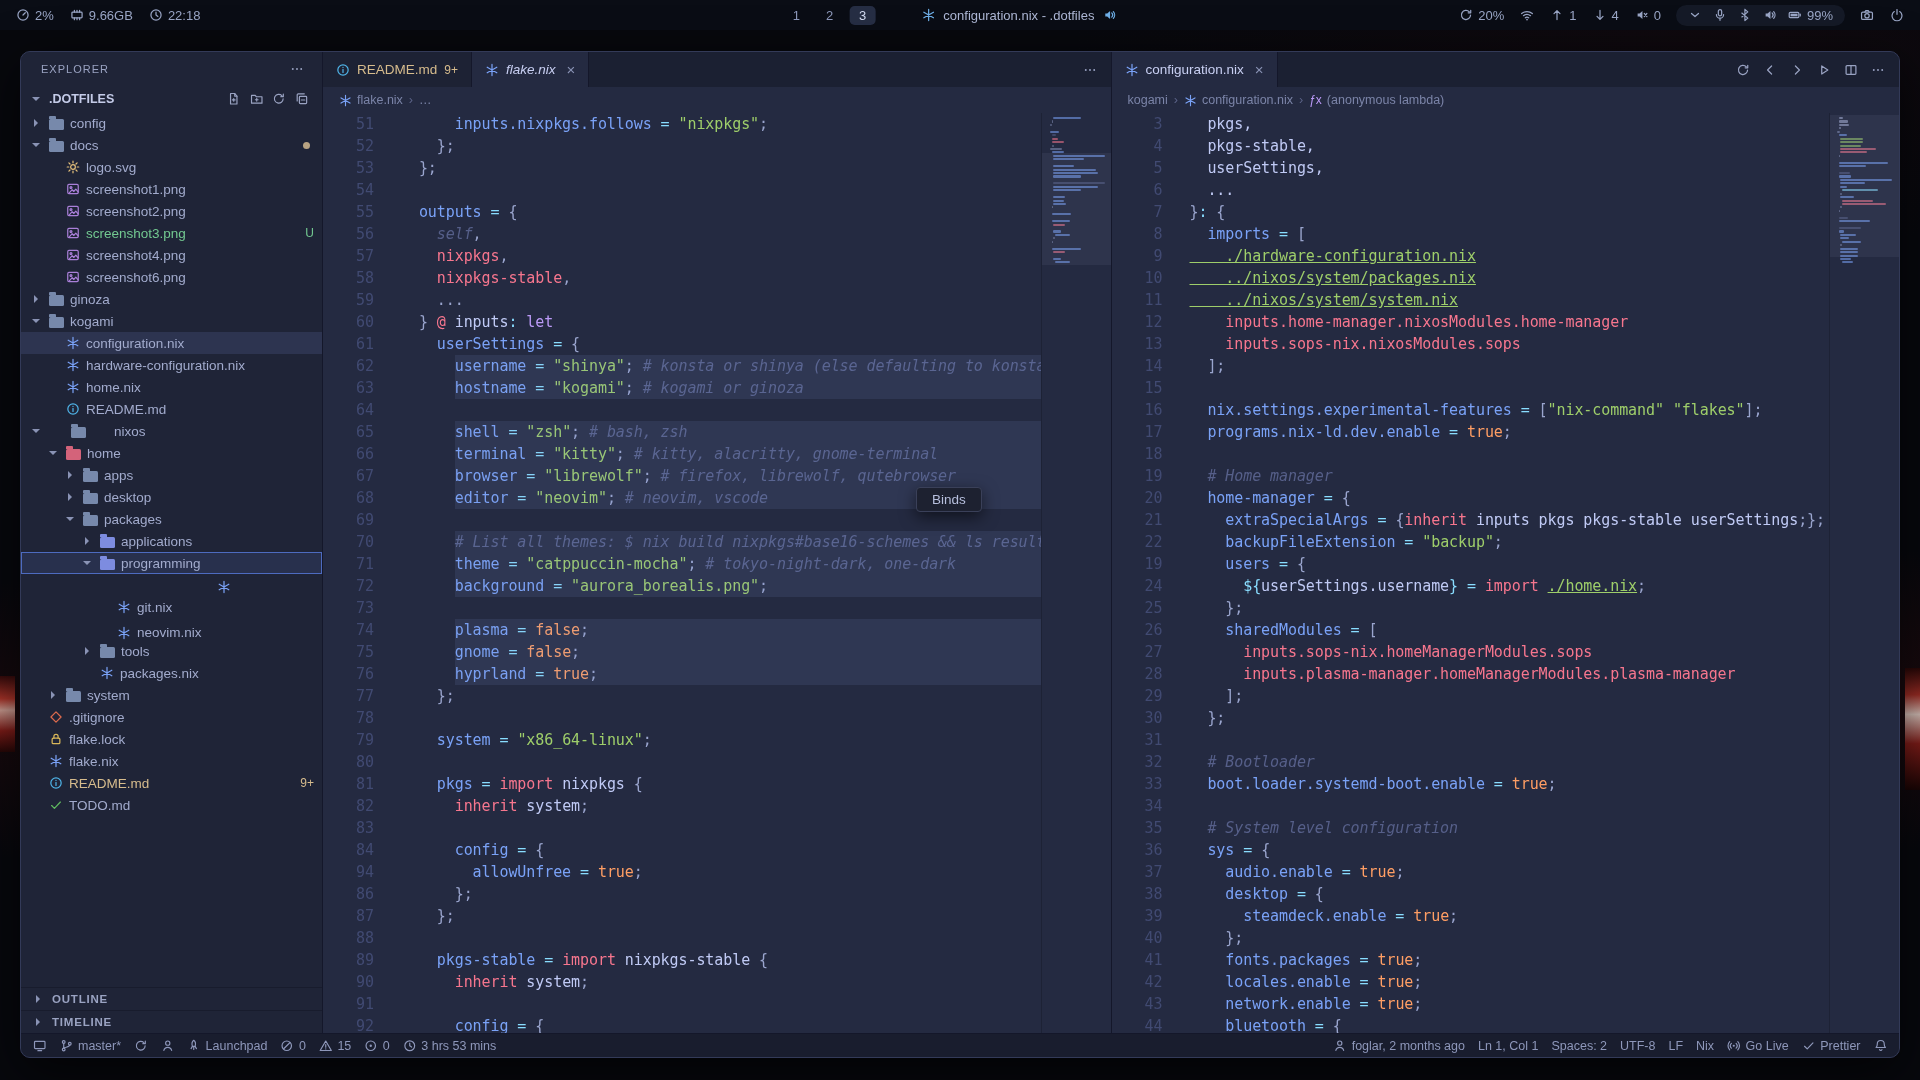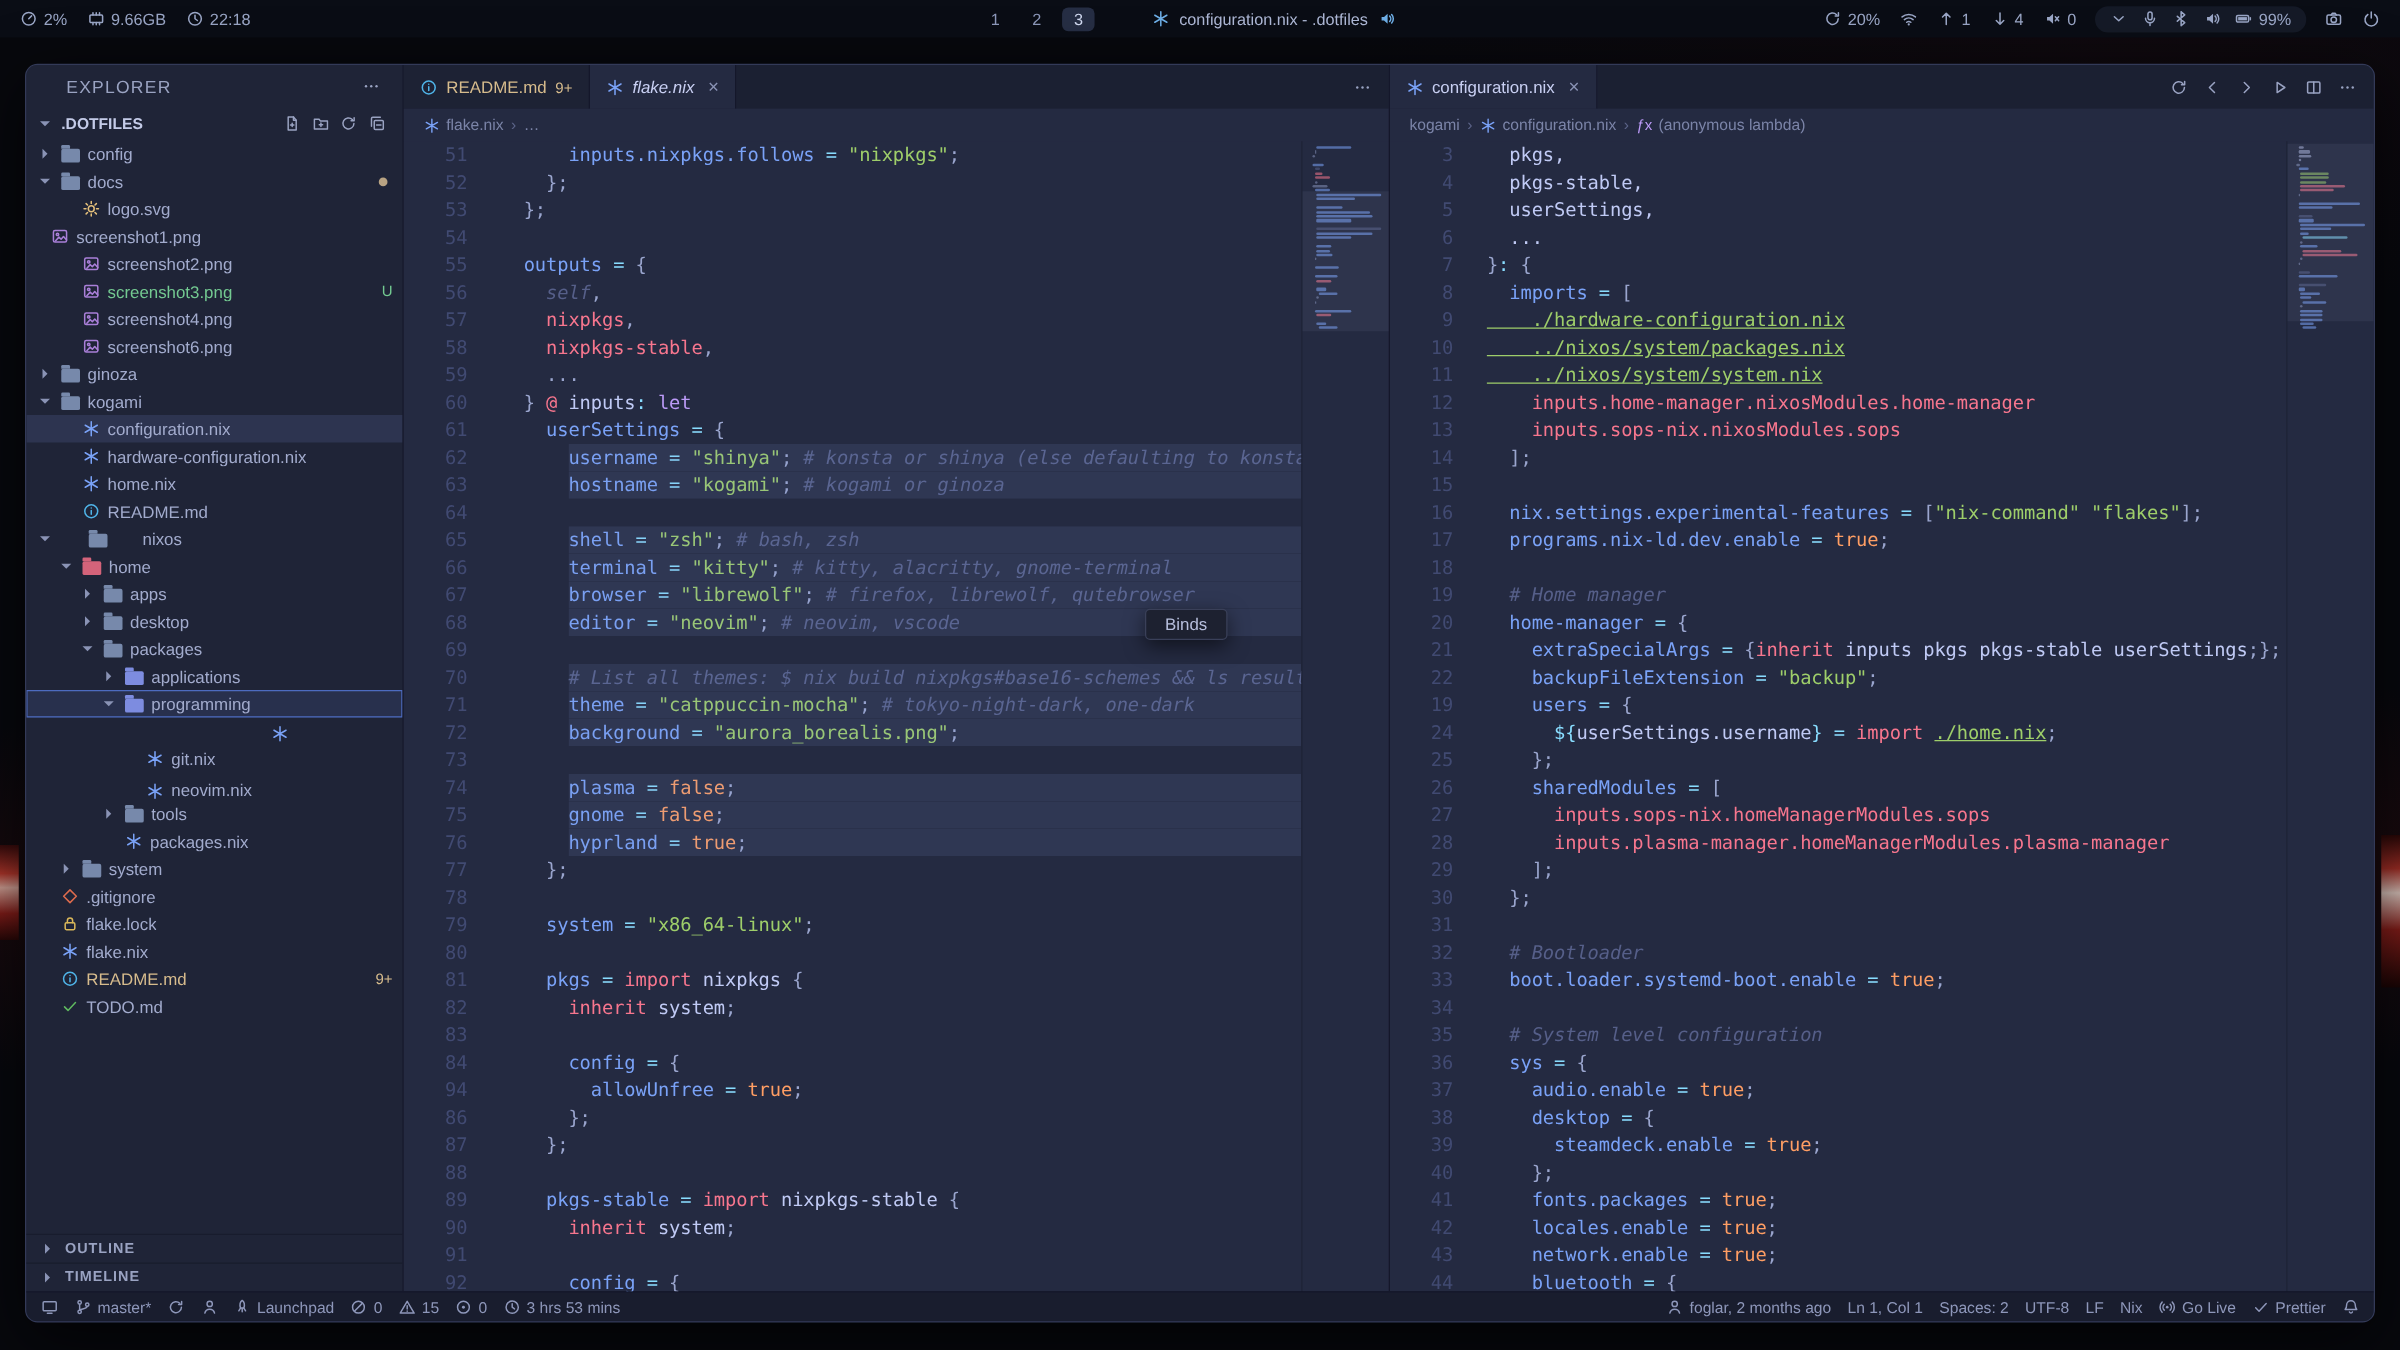"EXPLORER" .sb-header { font-size: 14px -> 11px; margin-left: 12px -> none }
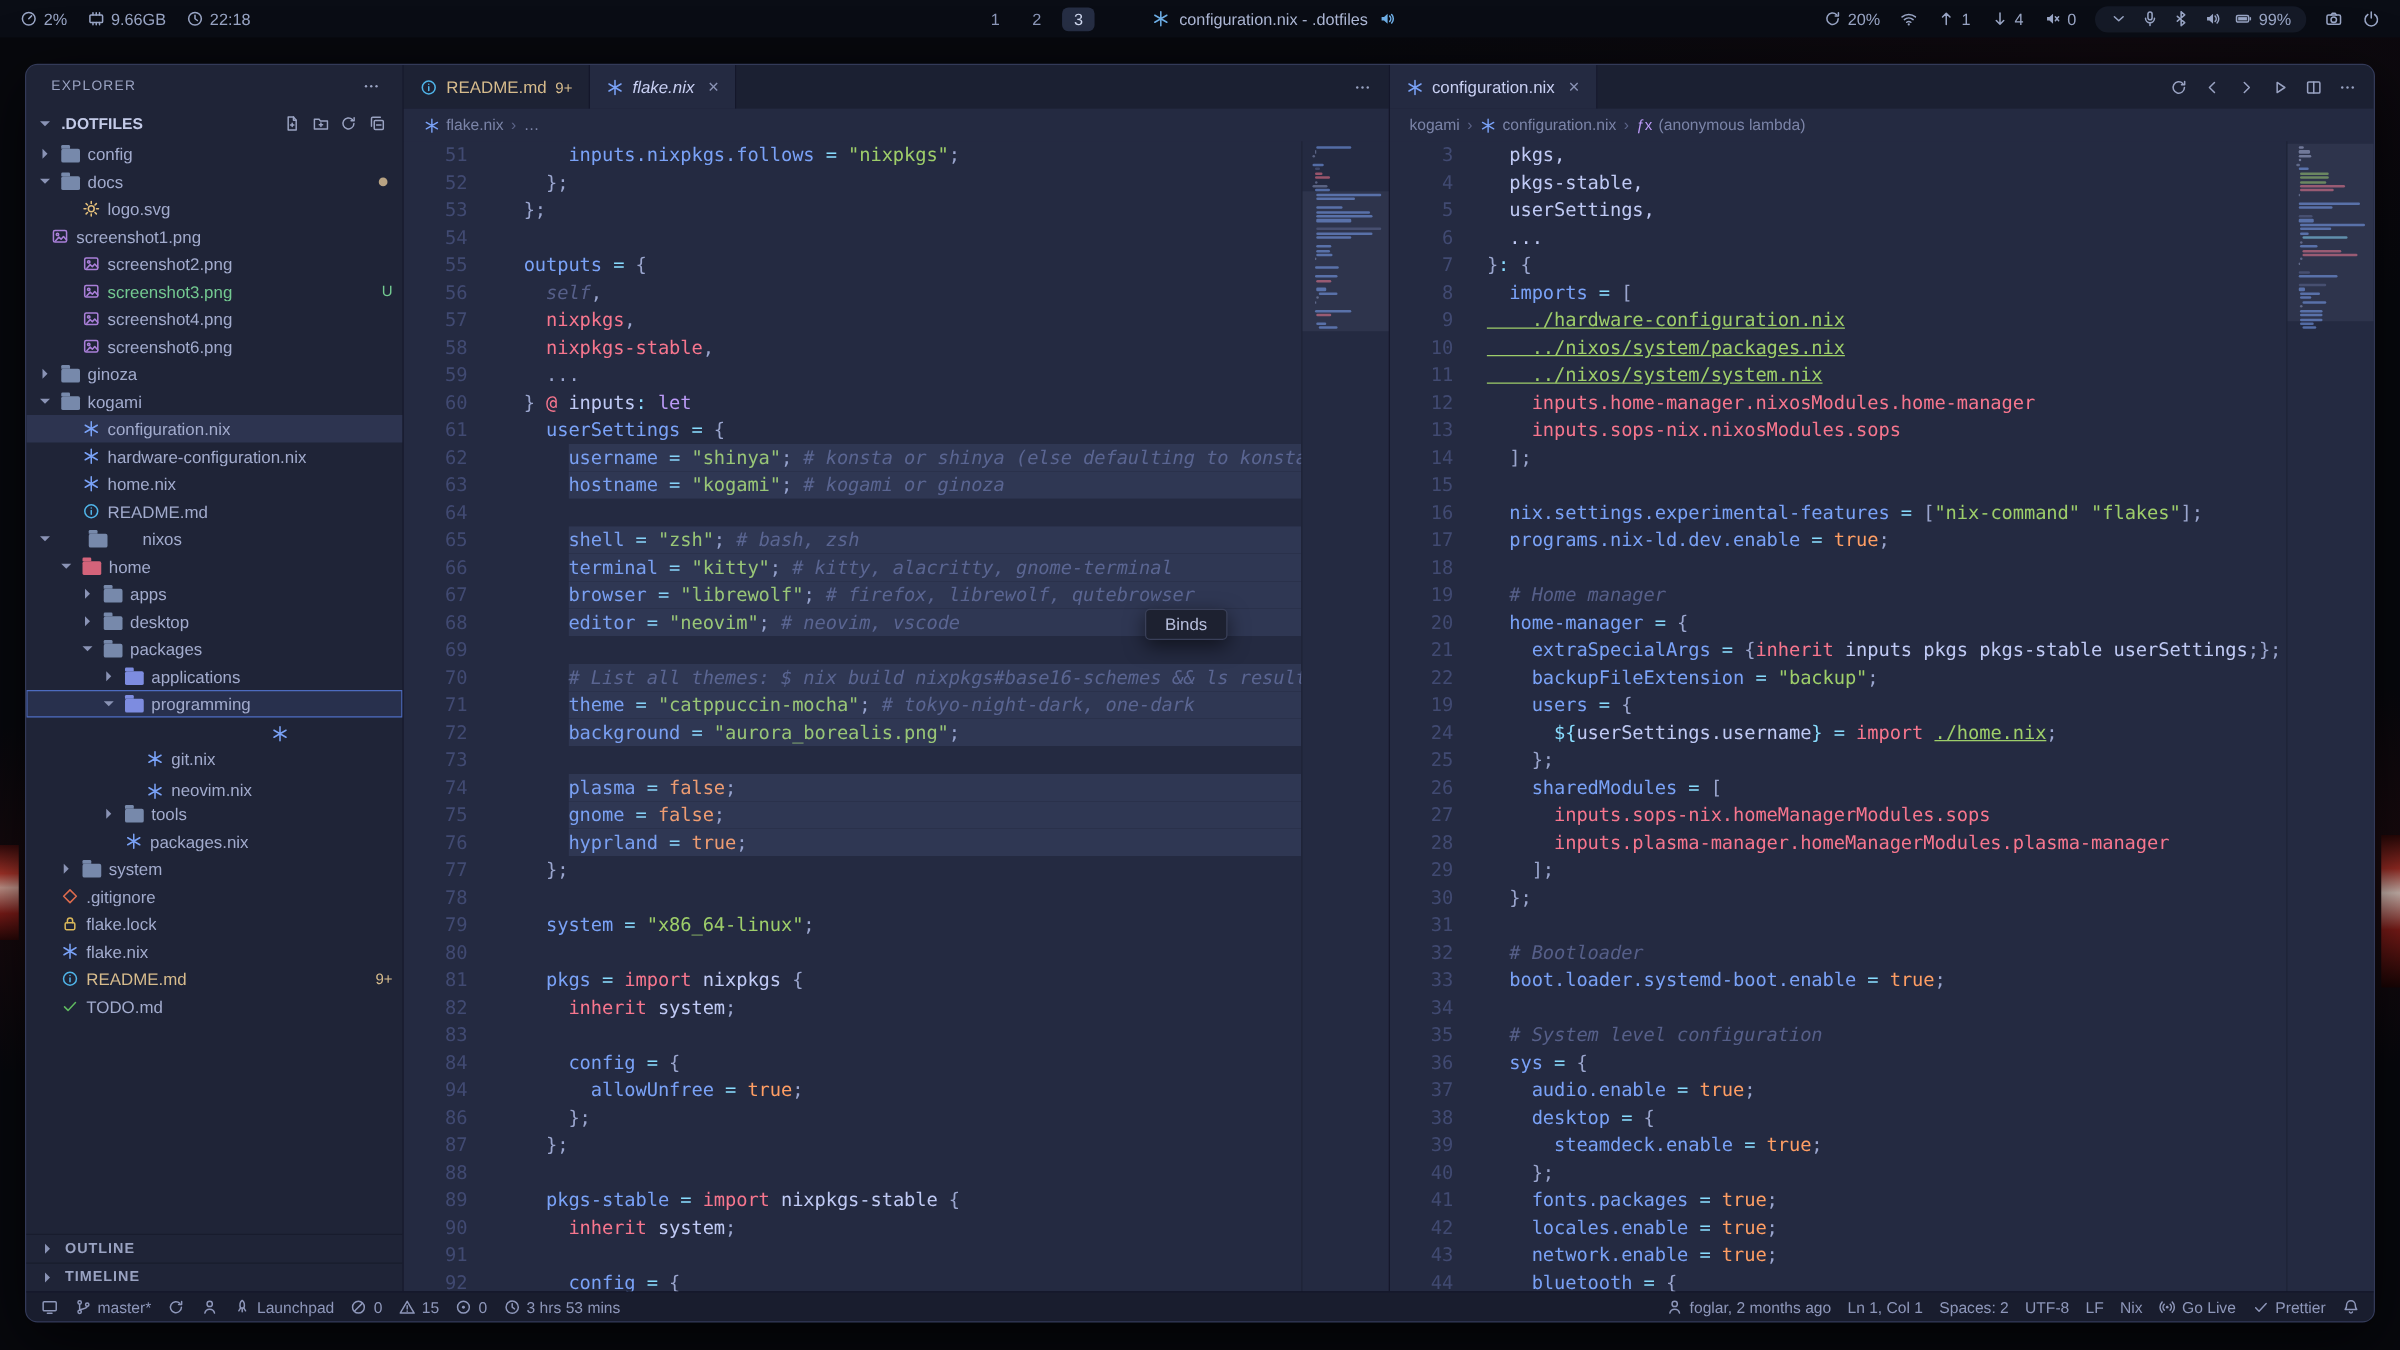"screenshot1.png" div.row { padding-left: none -> 25px }
